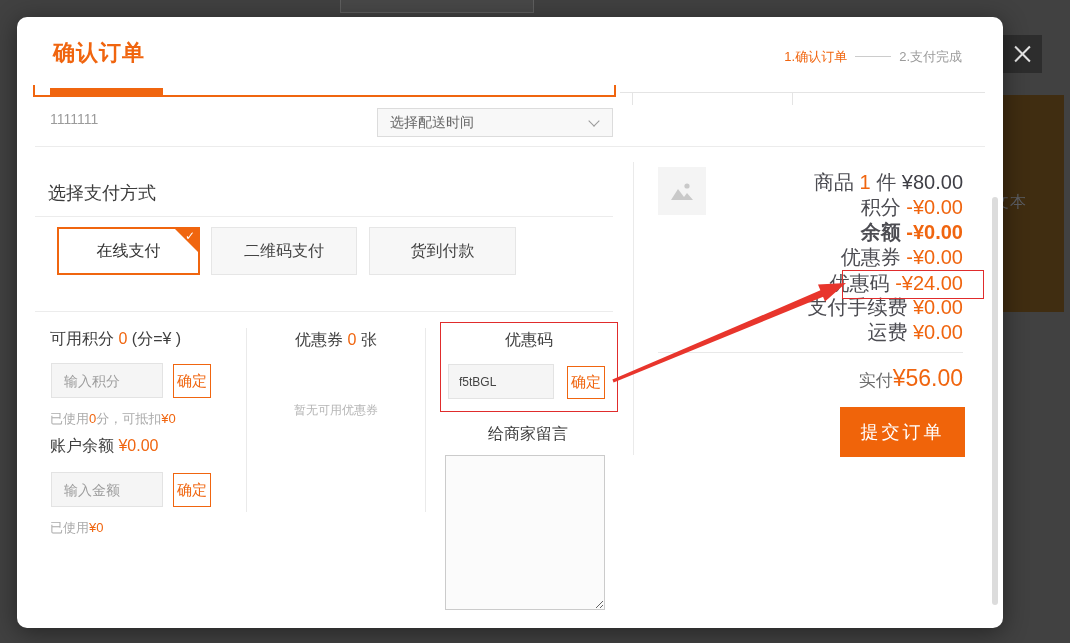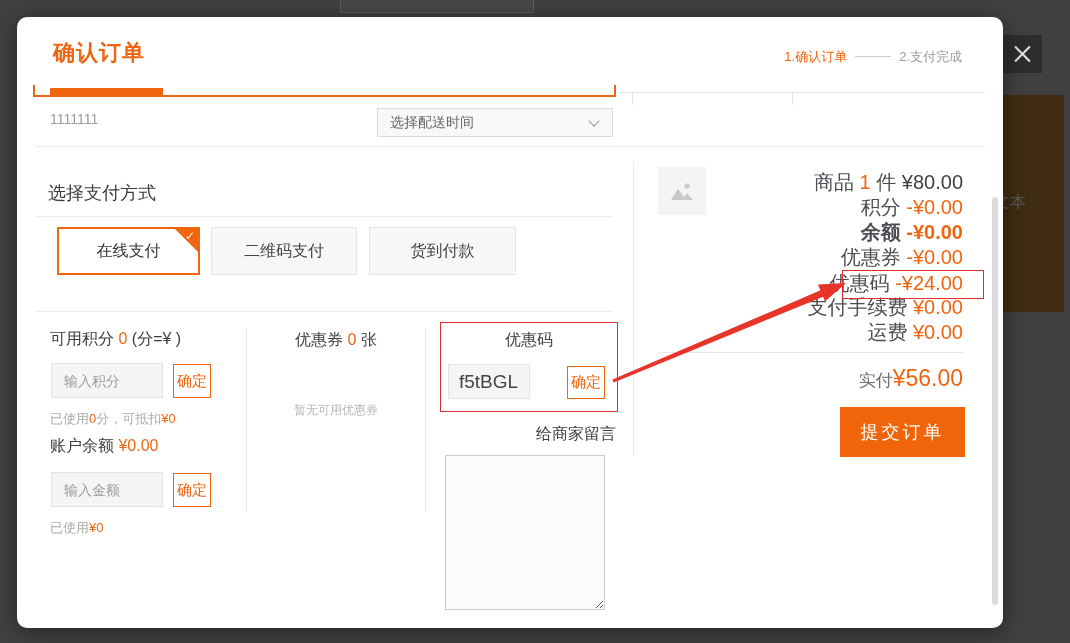"f5tBGL" .promo-input { font-size: 19px -> 12px; width: 82px -> 106px }
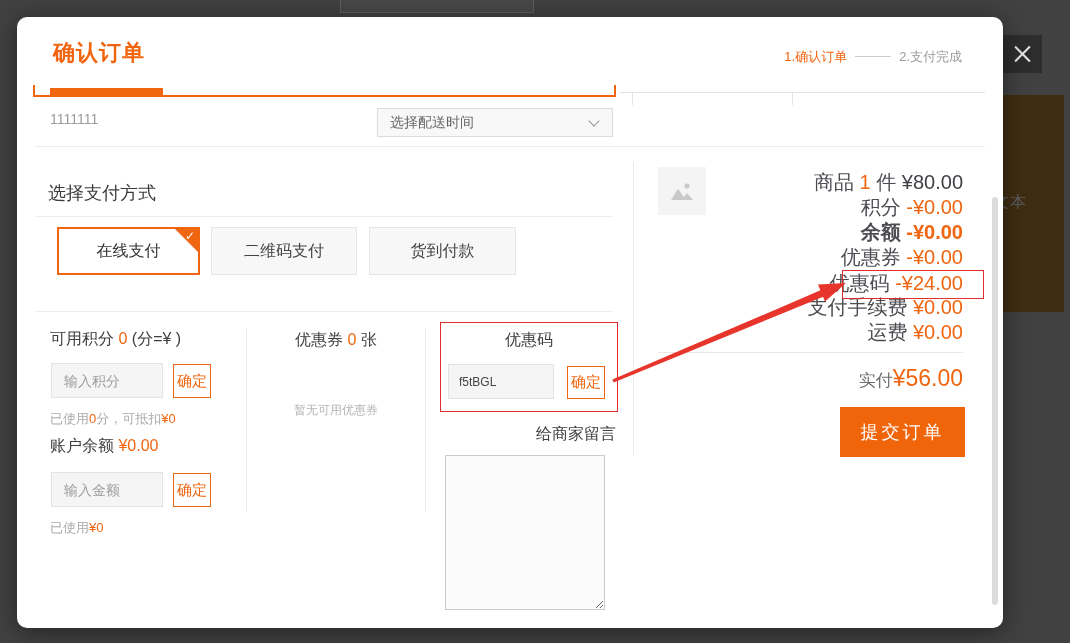"给商家留言" div.center-txt { text-align: right -> none }
